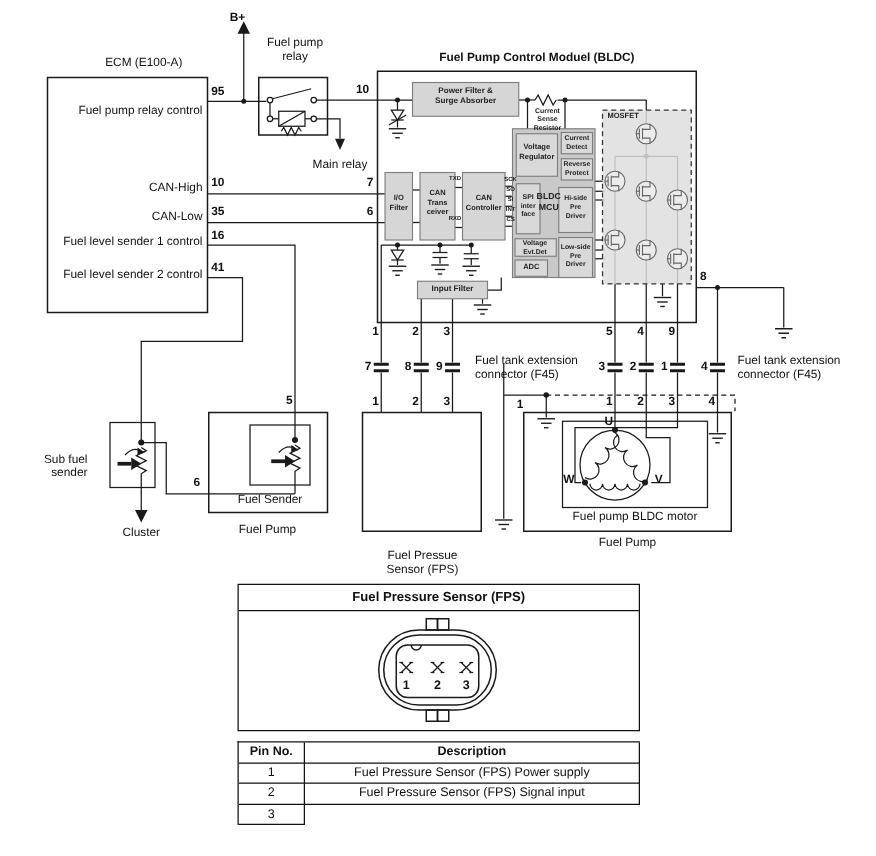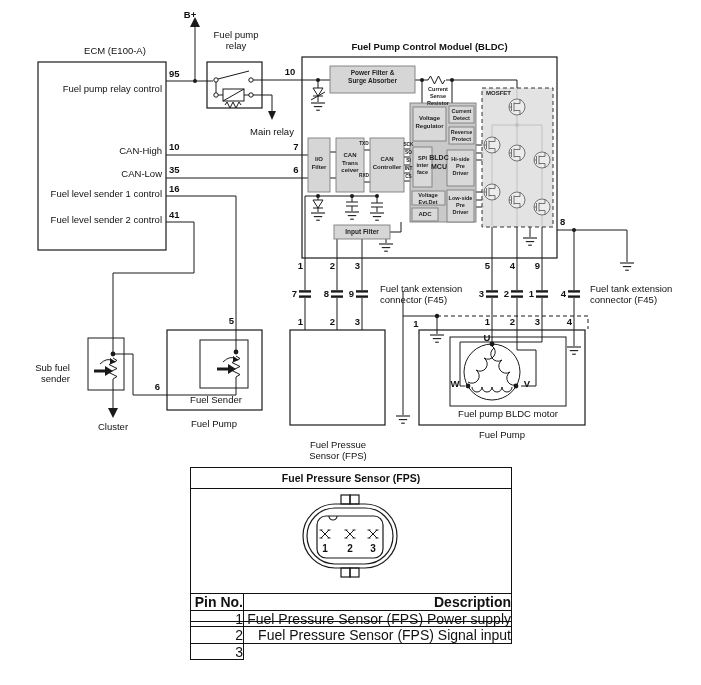"Fuel Pressure Sensor (FPS)" #fpsPanel { height: 155px -> 118px }
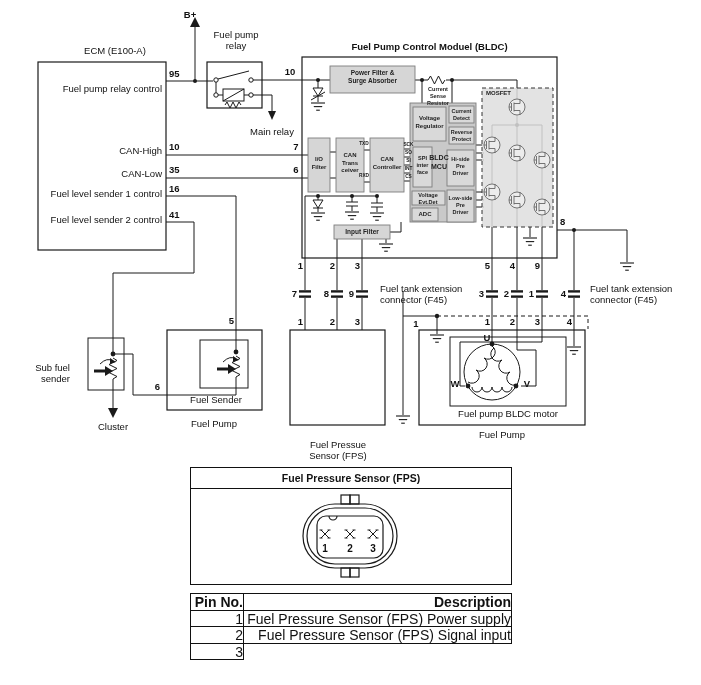"Pin No." #fpsTable div { font-size: 14px -> 10px; text-align: right -> center }
